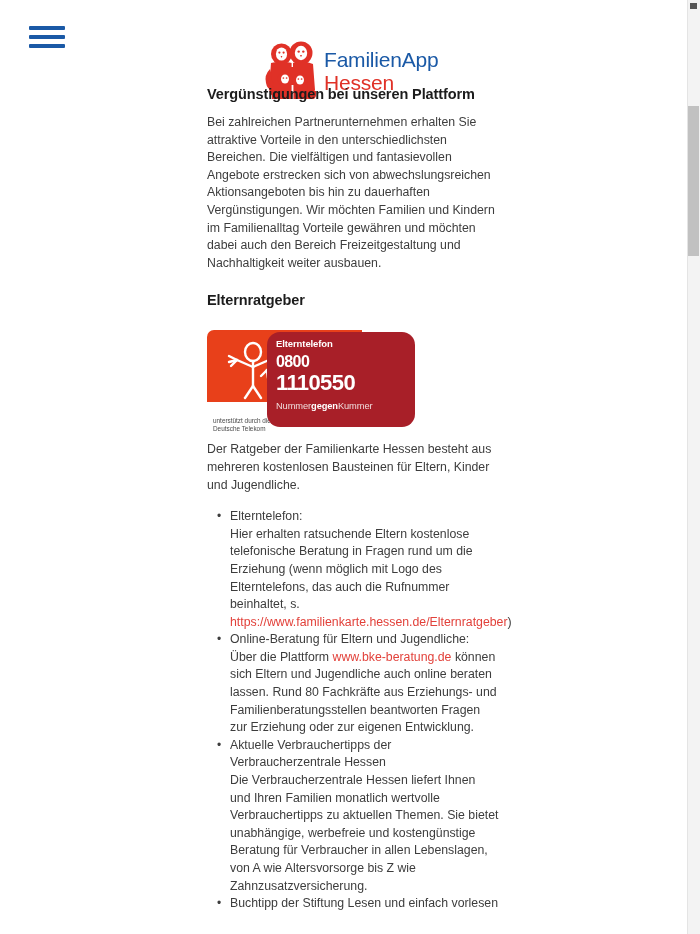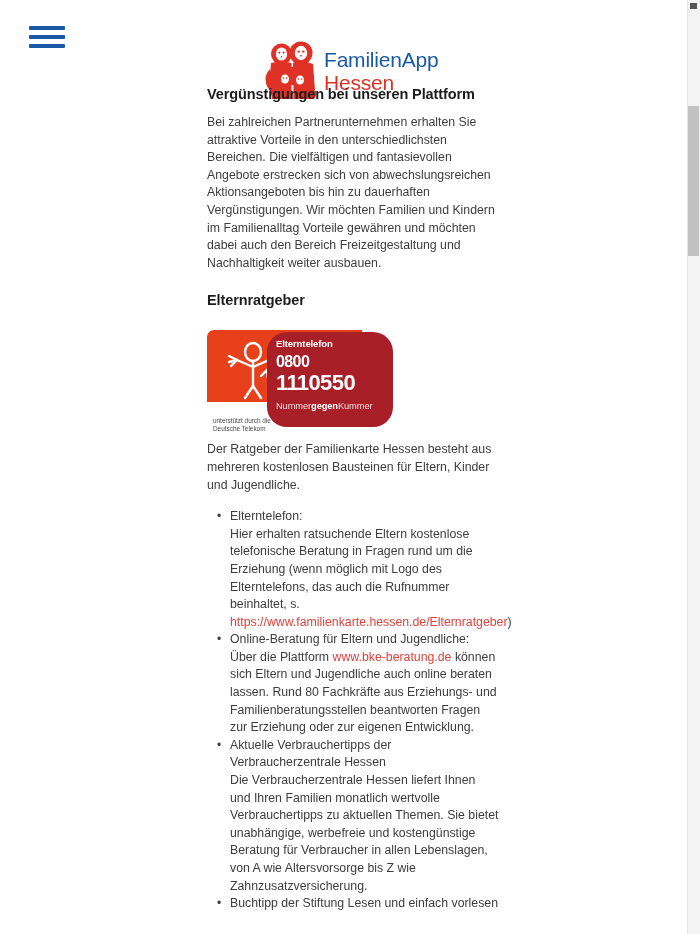"Elterntelefon" .banner-box { border-radius: 20px -> 13px; width: 126px -> 148px }
